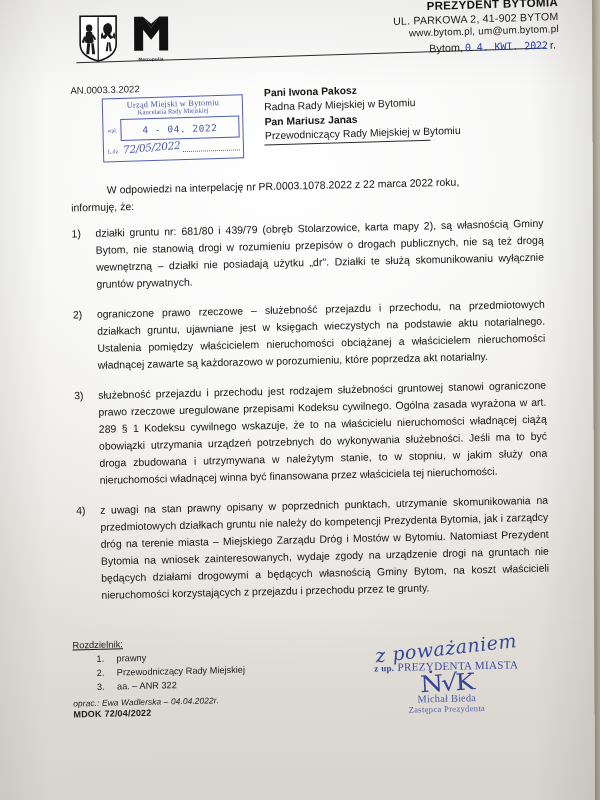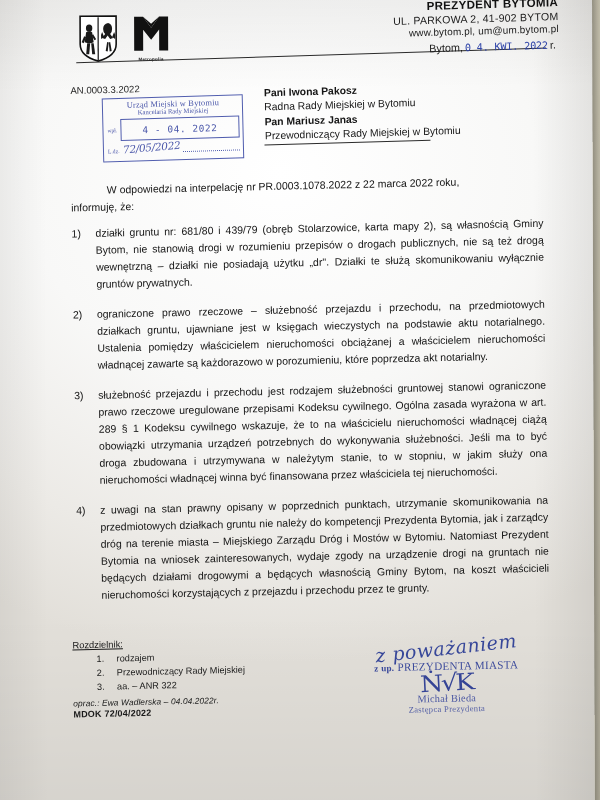"rodzajem" span { text: rodzajem -> prawny }
